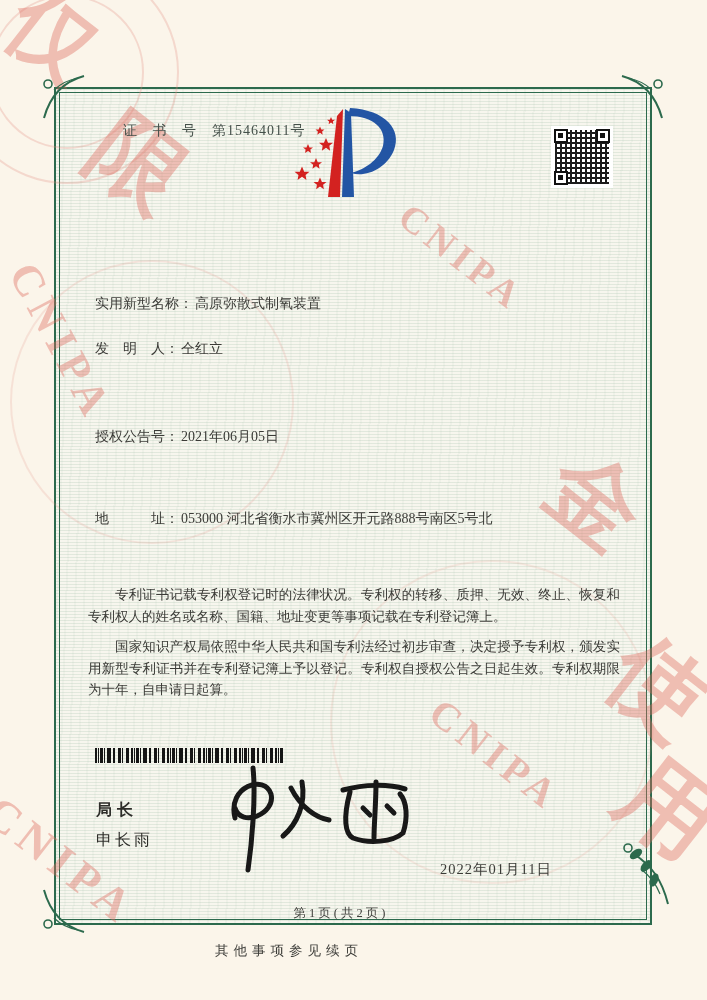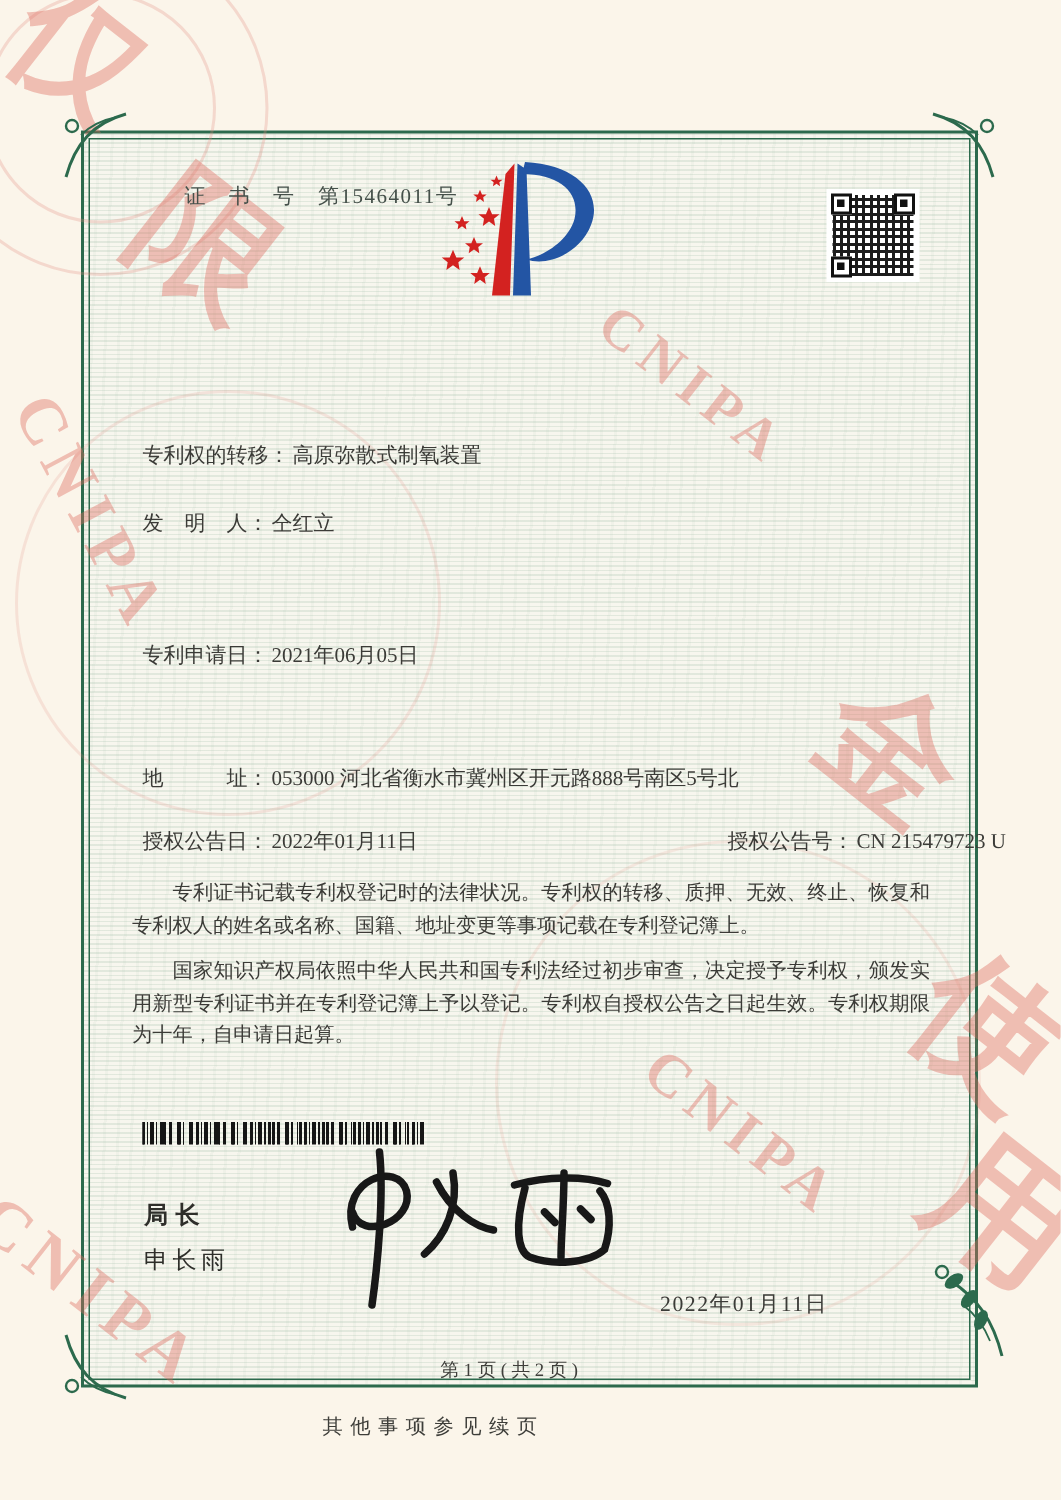"专利权的转移：" span { text: 专利权的转移 -> 实用新型名称 }
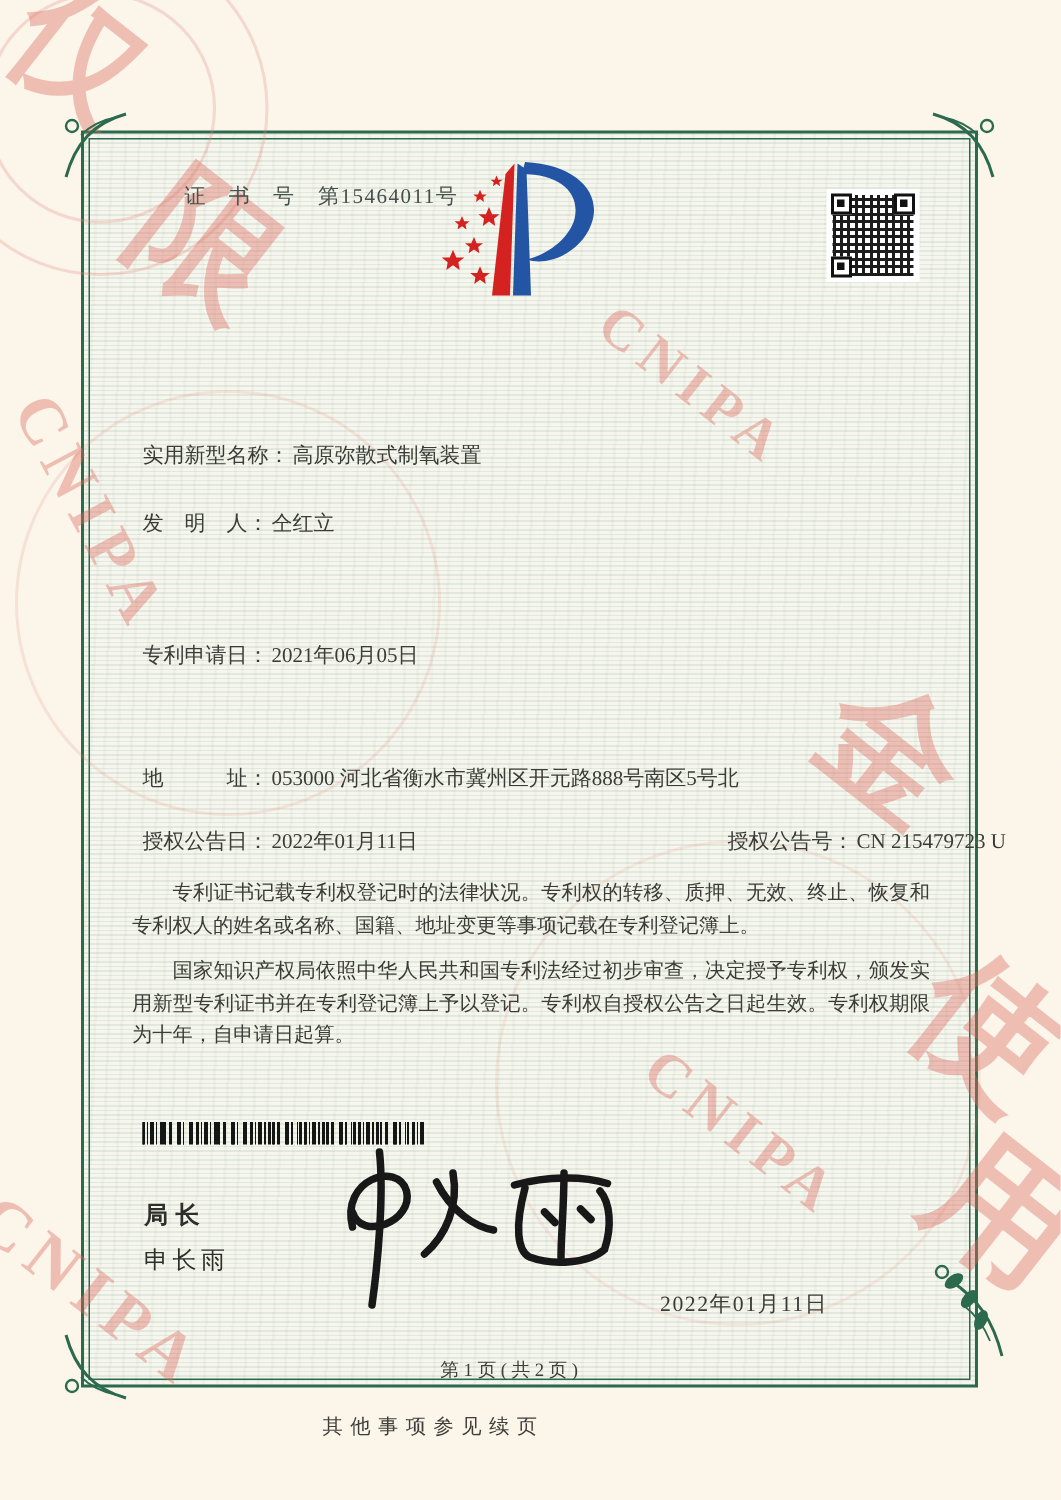"专利申请日：" span { text: 专利申请日 -> 授权公告号 }
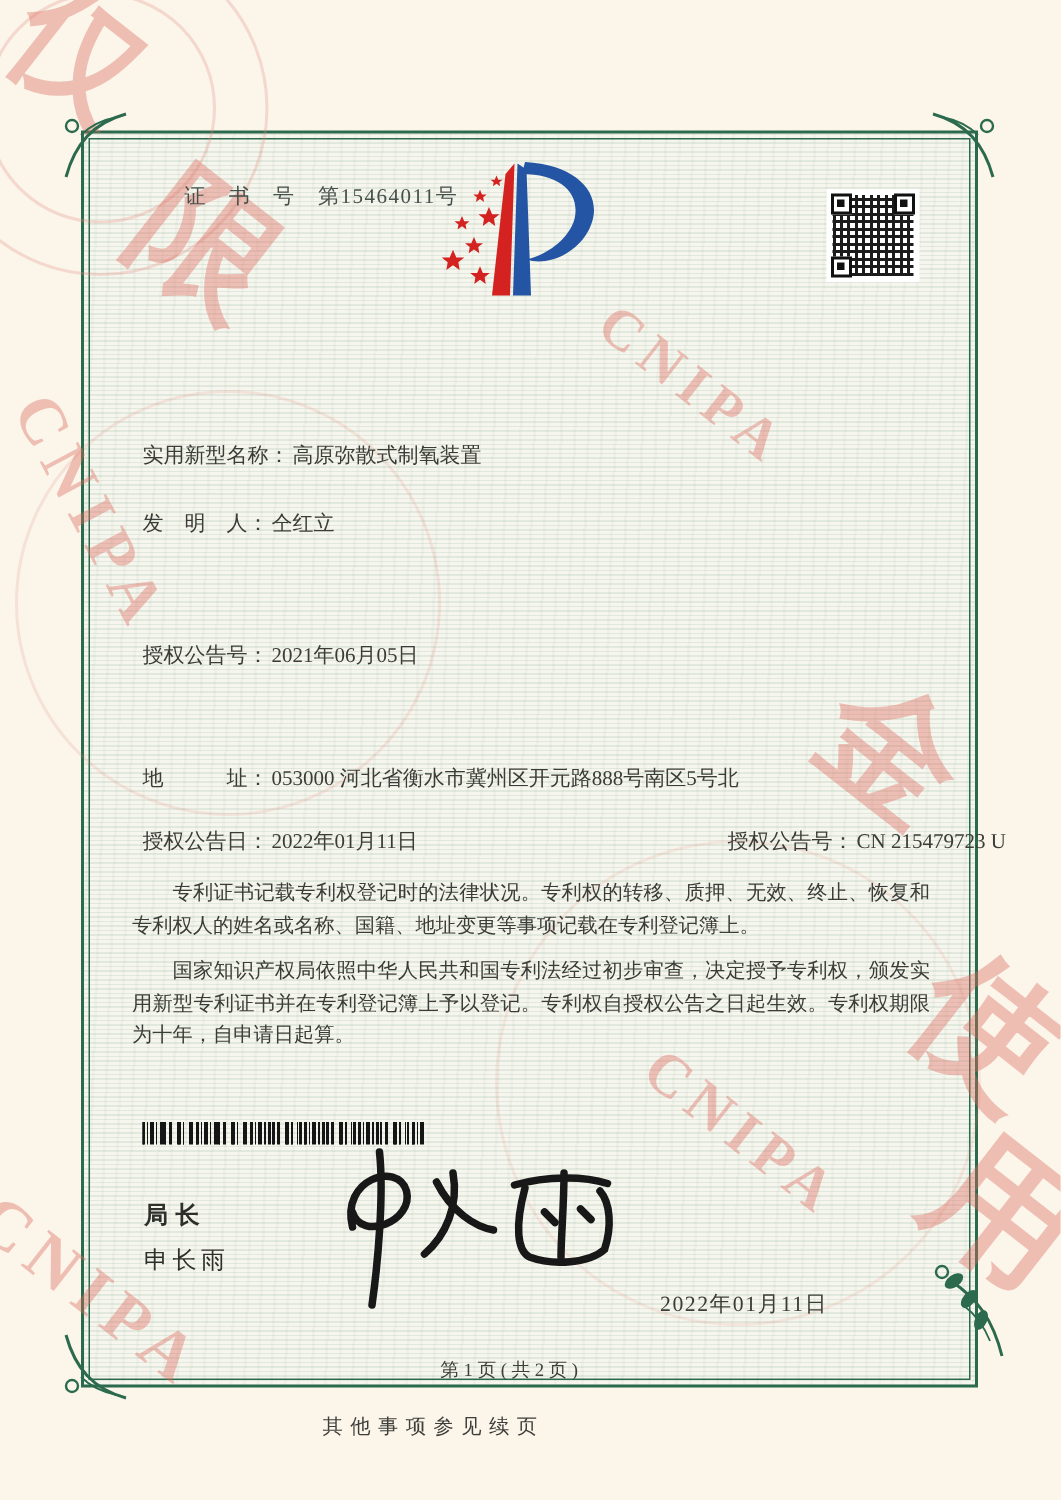"授权公告日： 2022年01月11日" div.row { html: <div> <span>授权公告日：</span><span>2022年01月11日</span> <span> <span>授权公告号：</span><span>CN 215479723 U</span> </span> </div> -> none }
